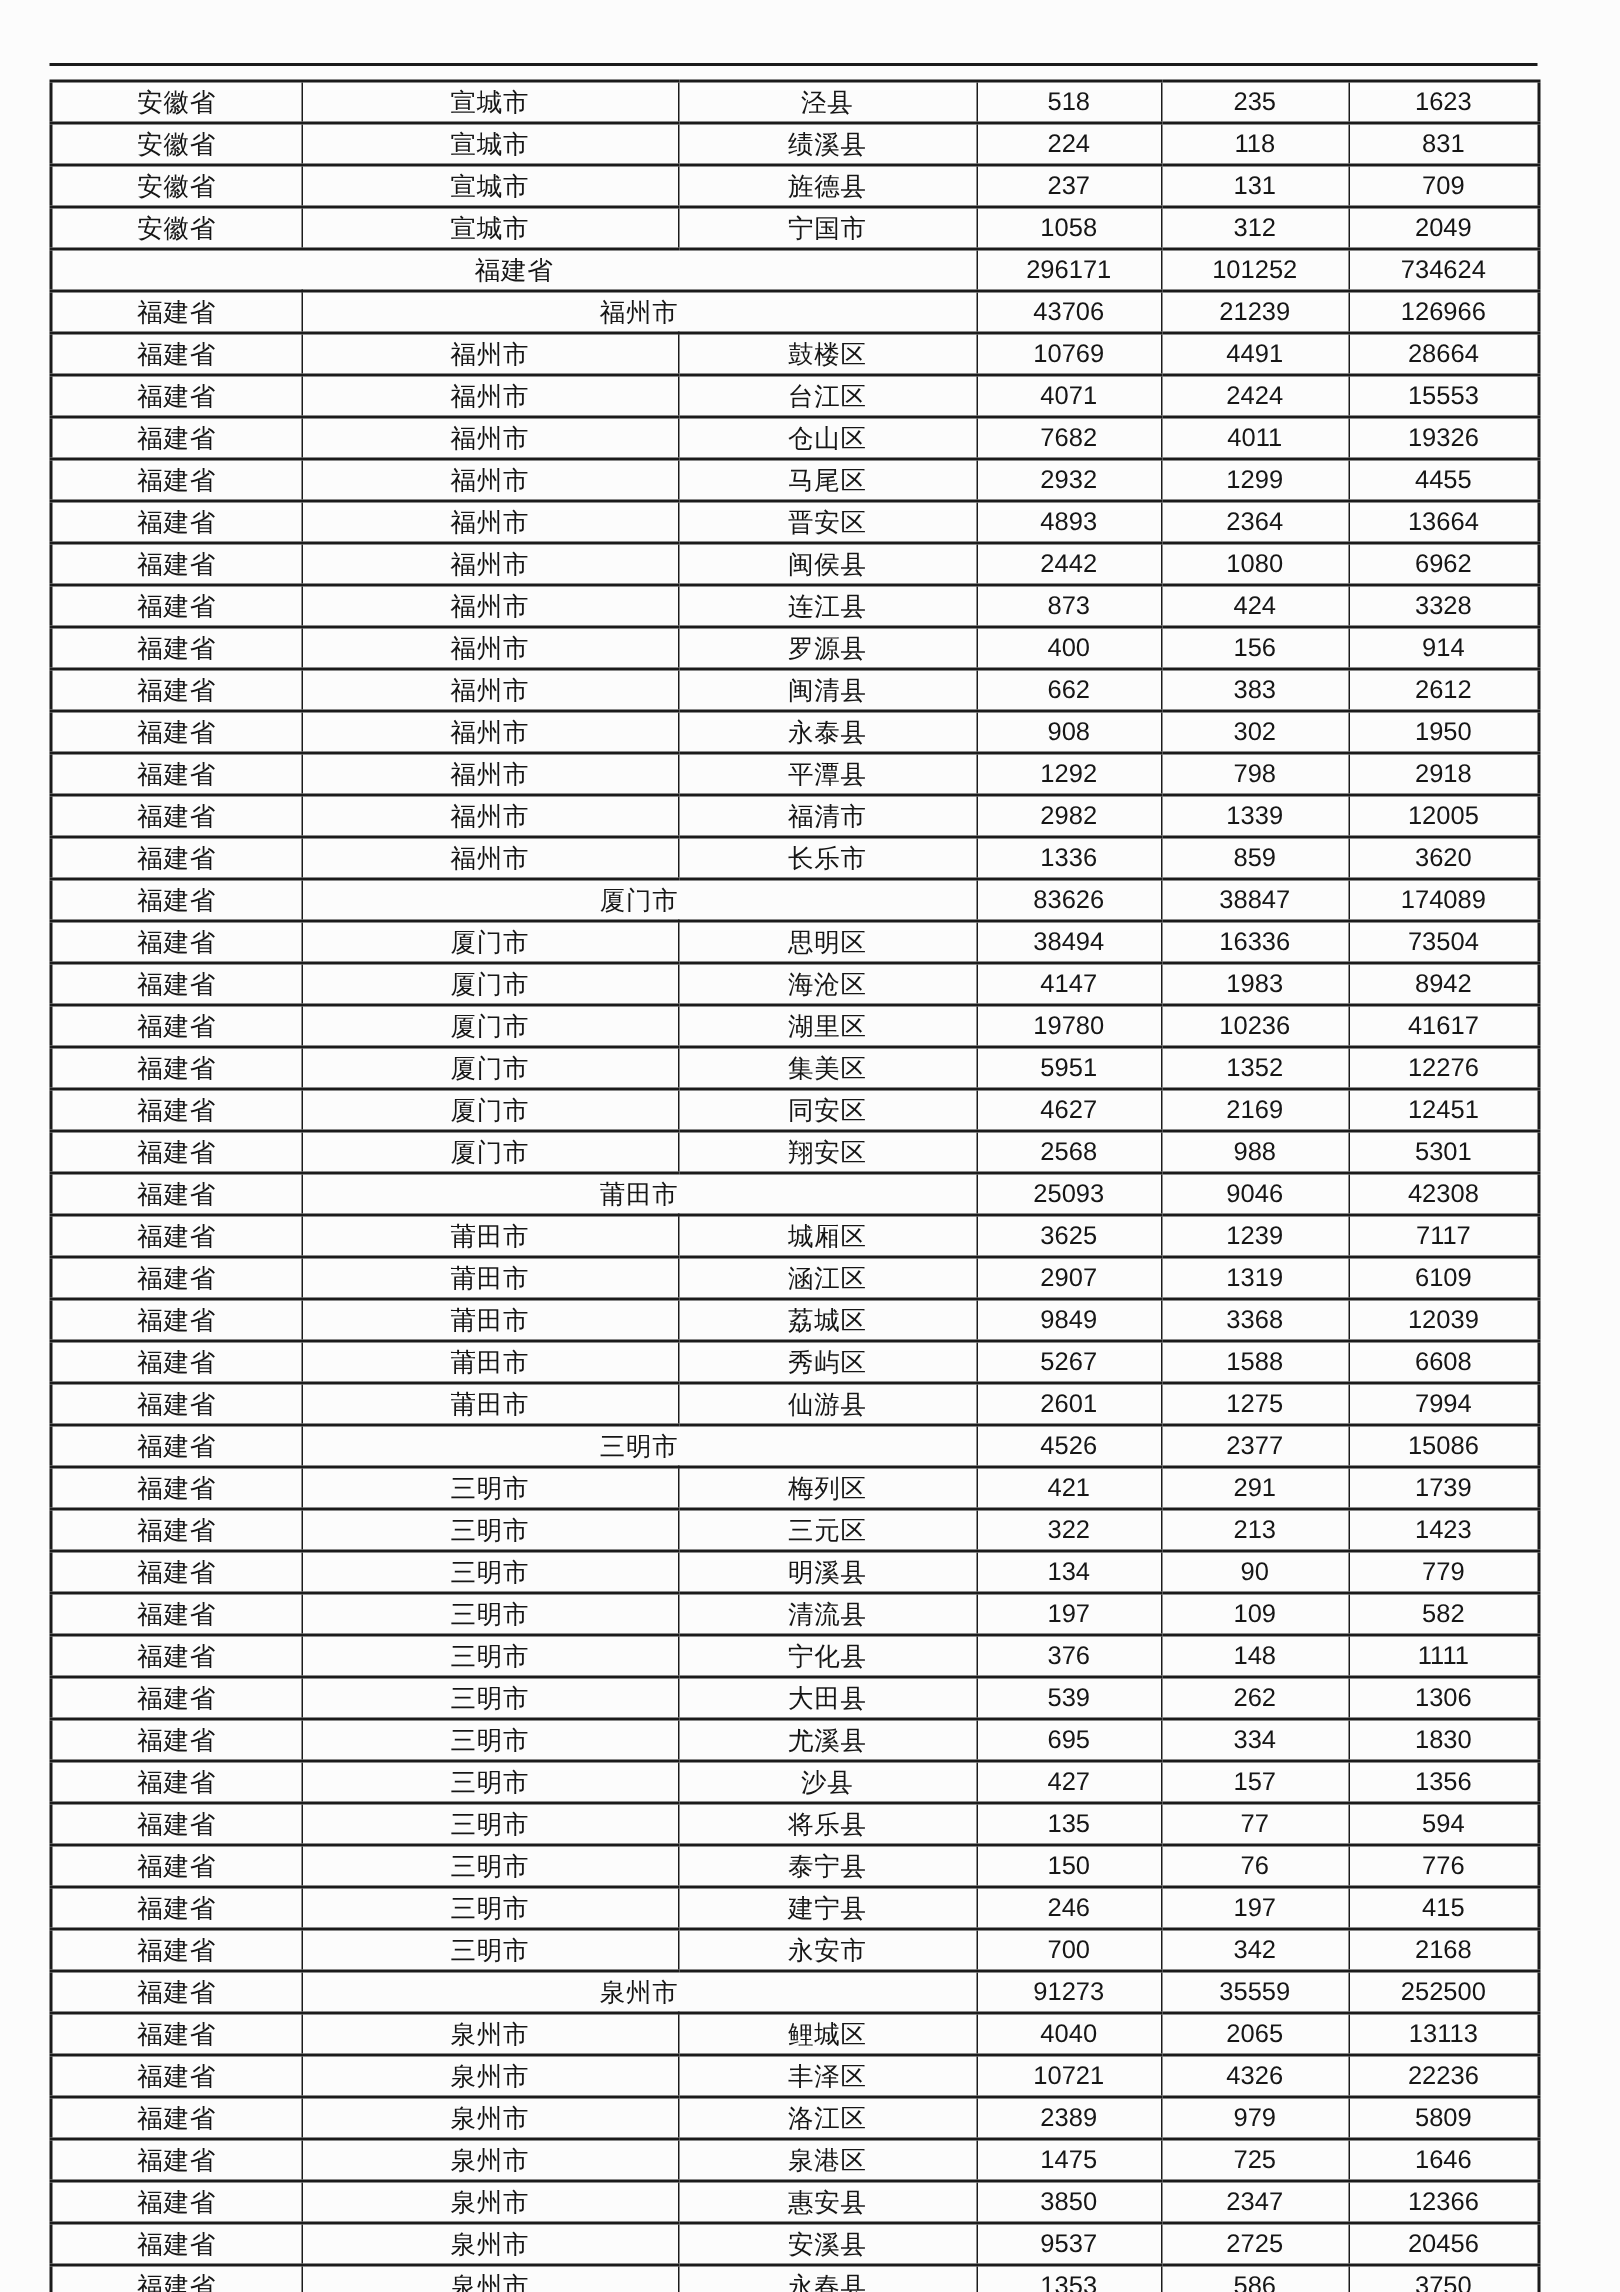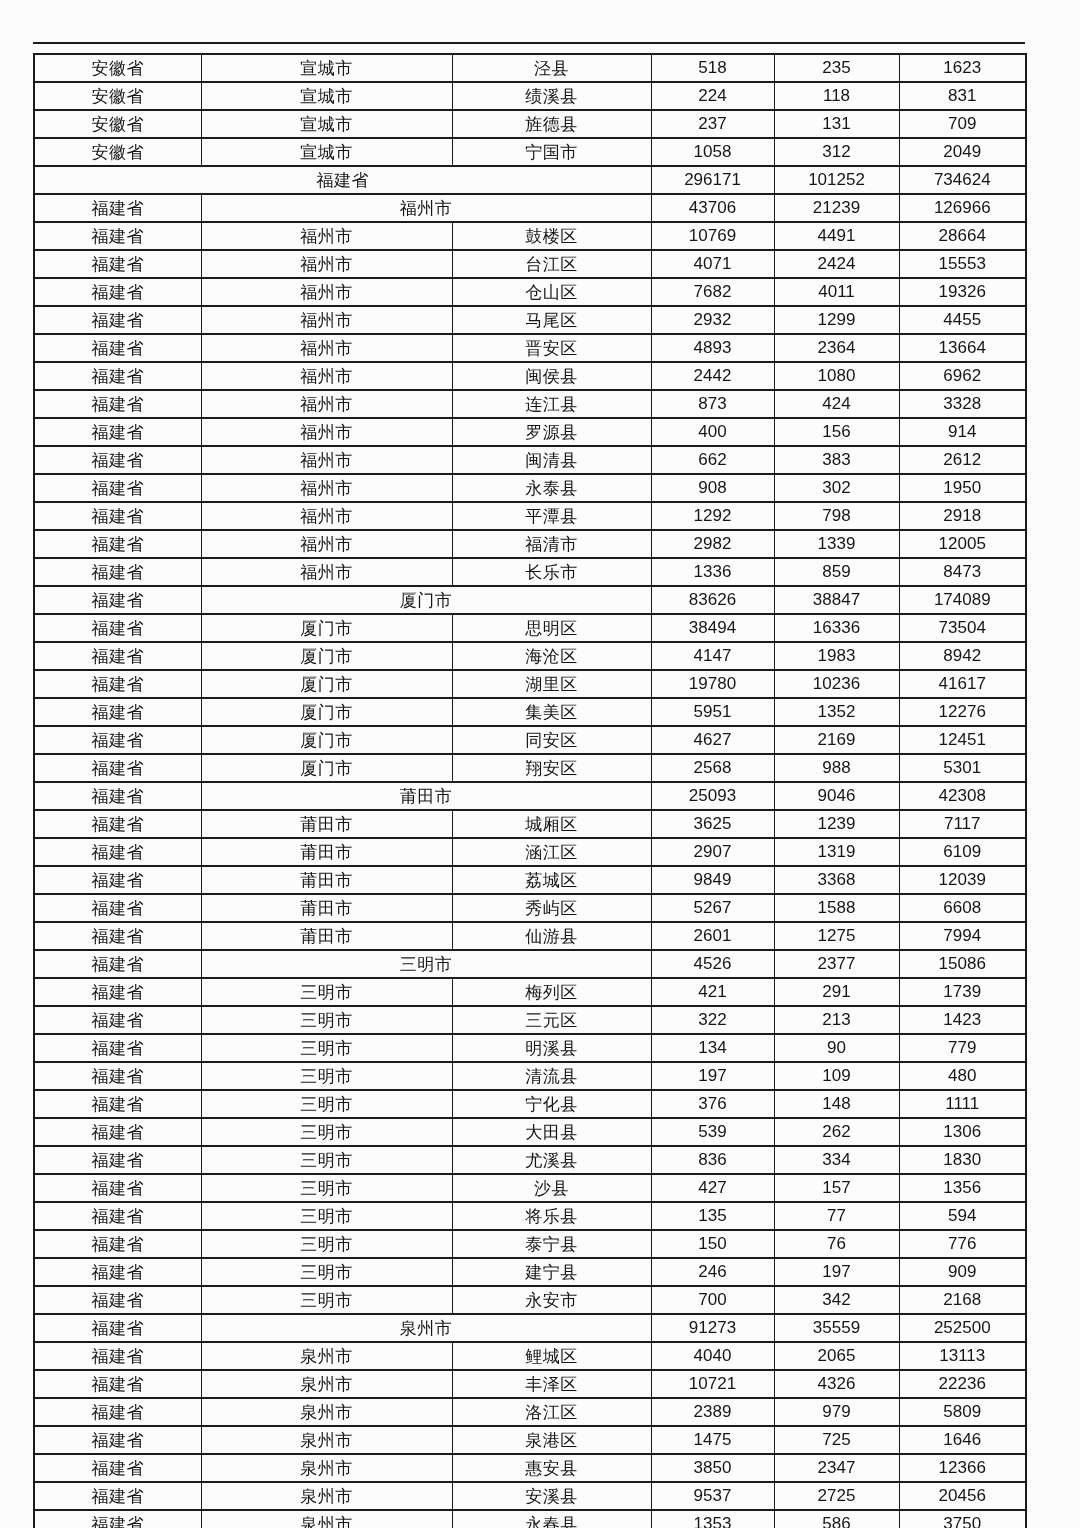"8473" td.num { text: 8473 -> 3620 }
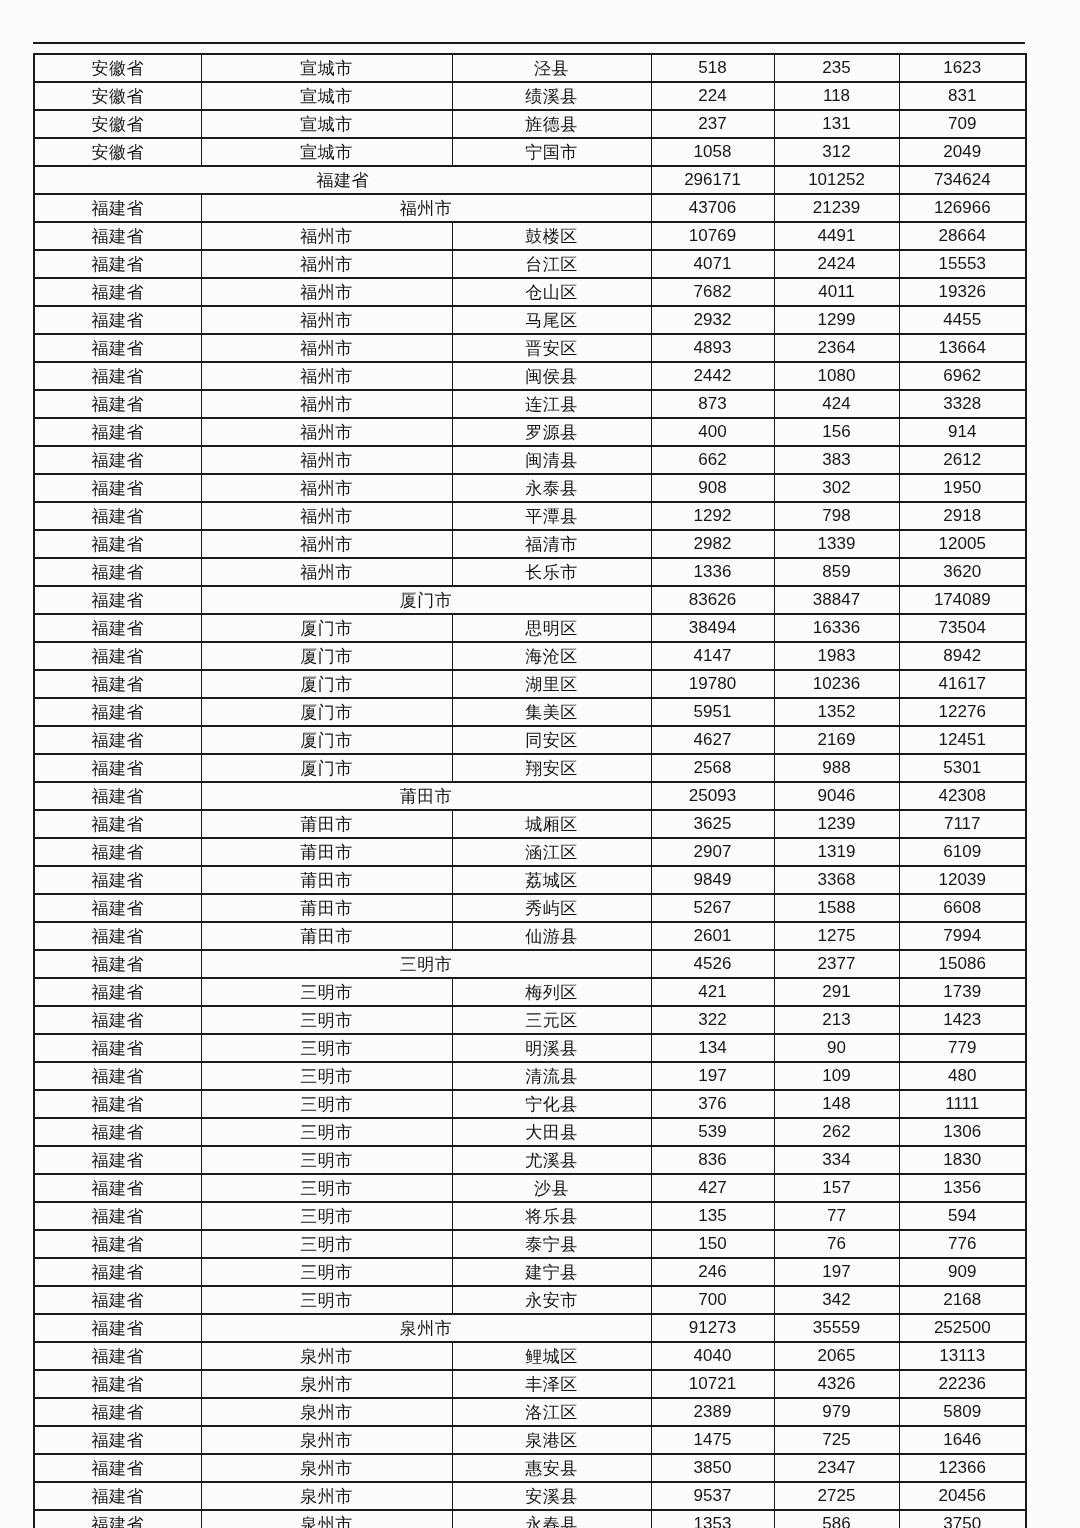"480" td.num { text: 480 -> 582 }
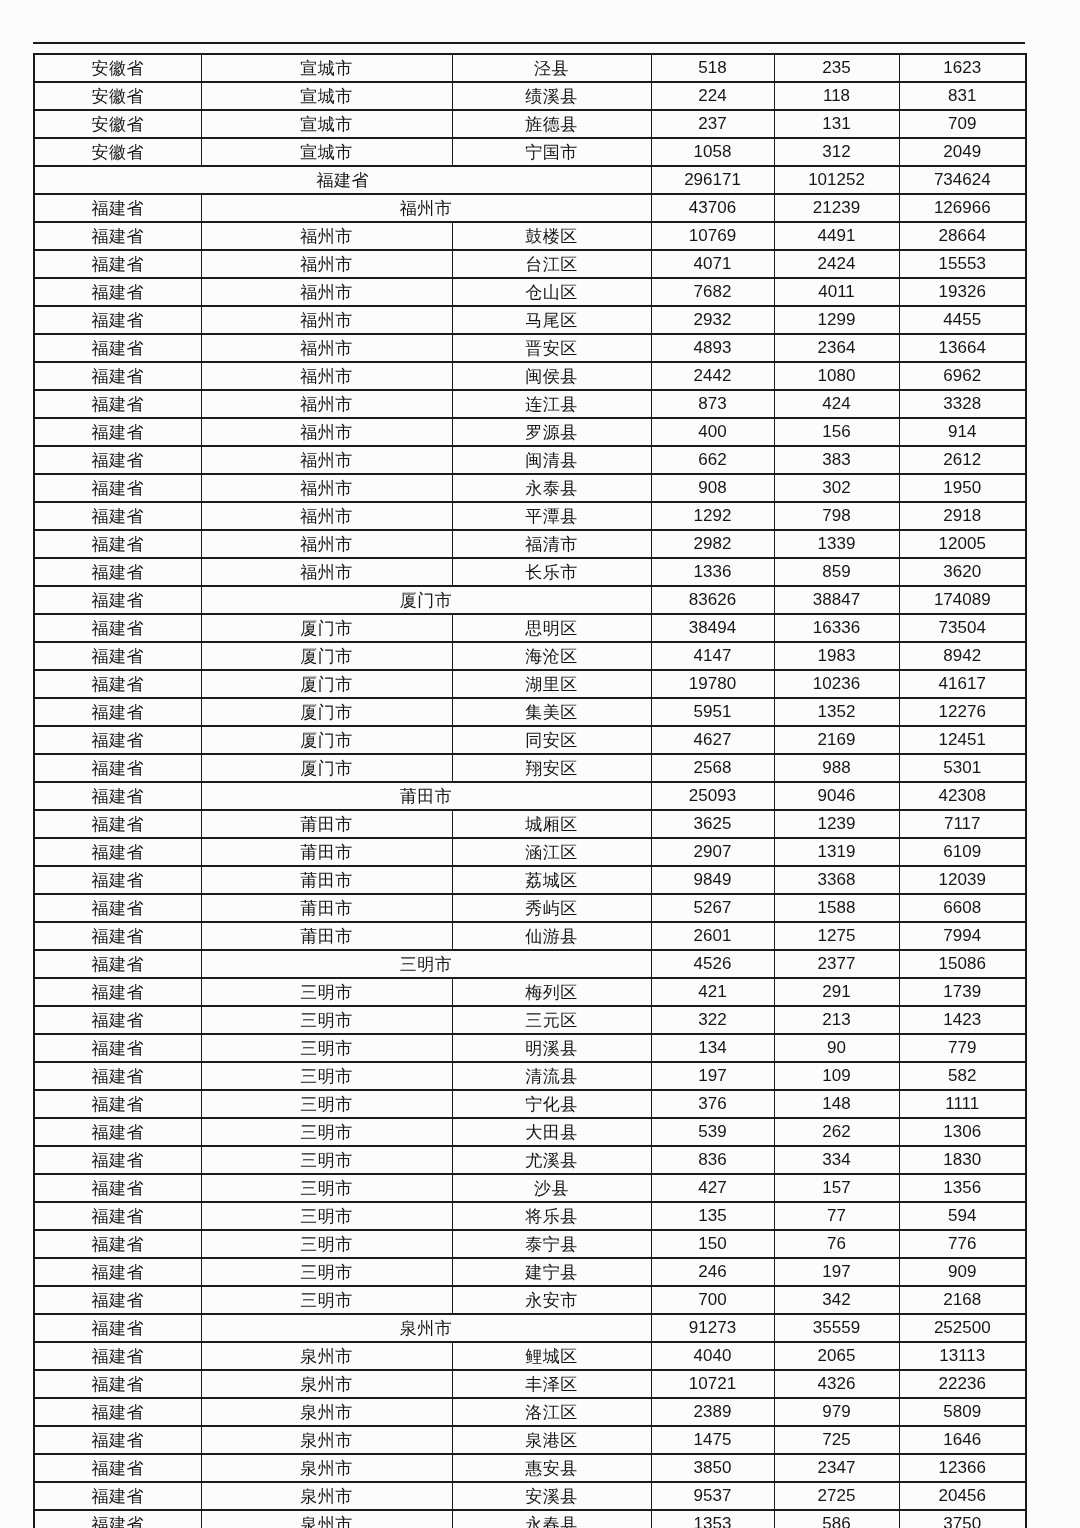"836" td.num { text: 836 -> 695 }
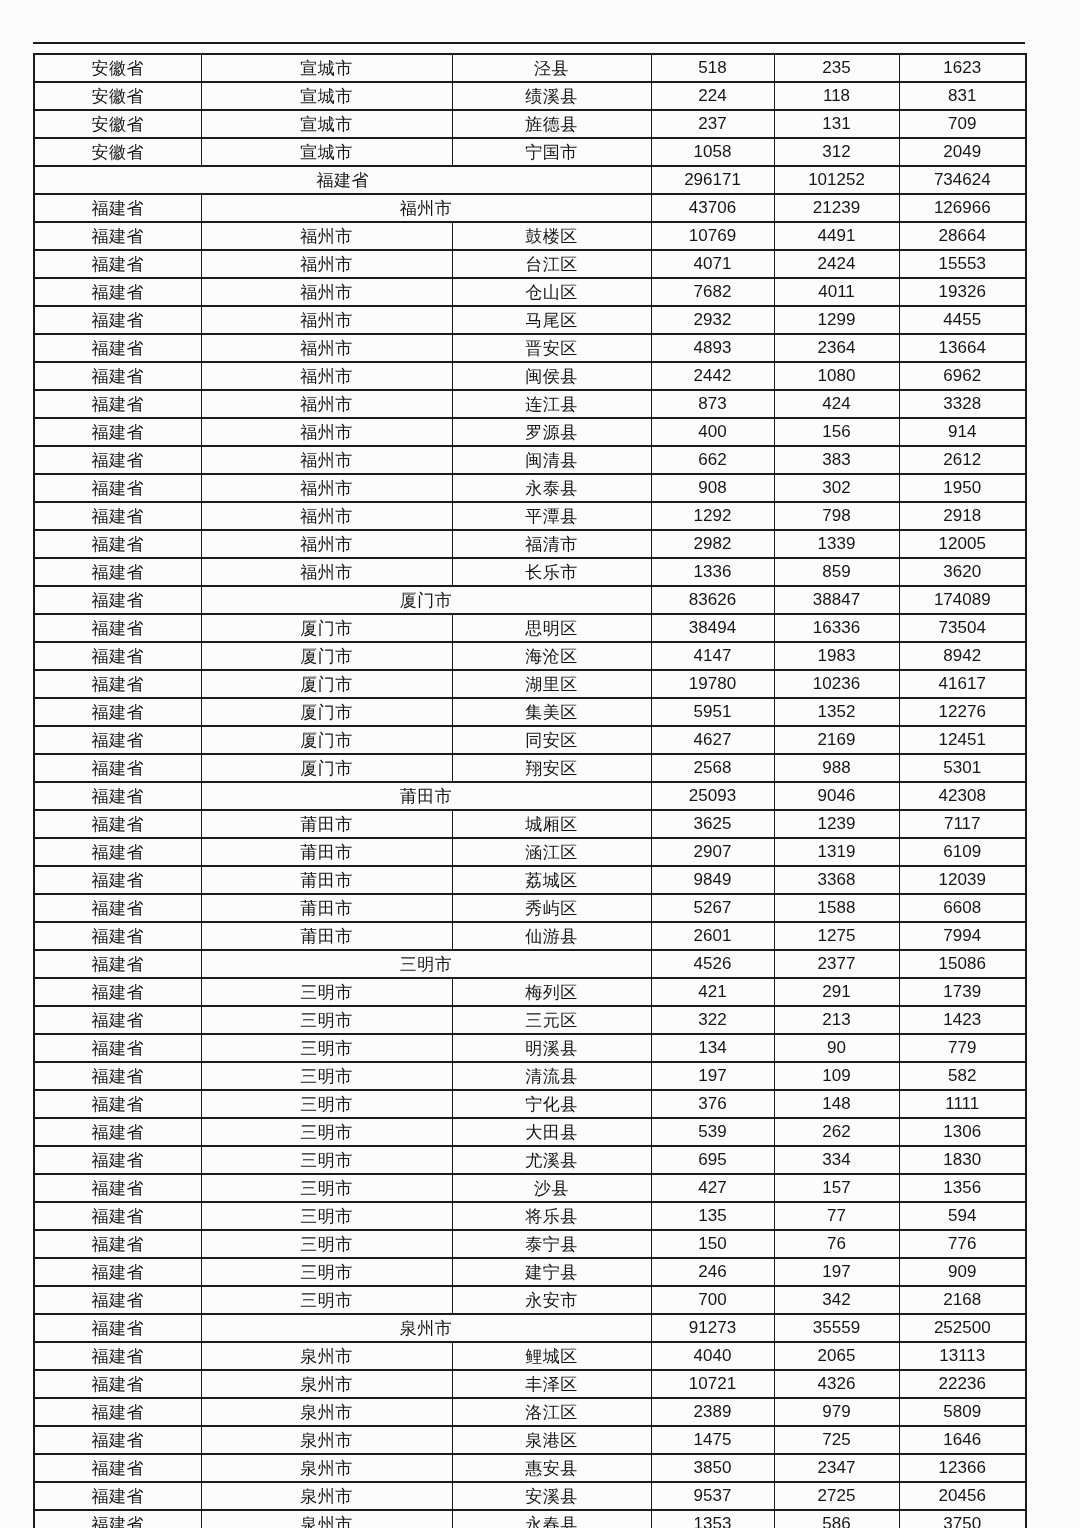"909" td.num { text: 909 -> 415 }
